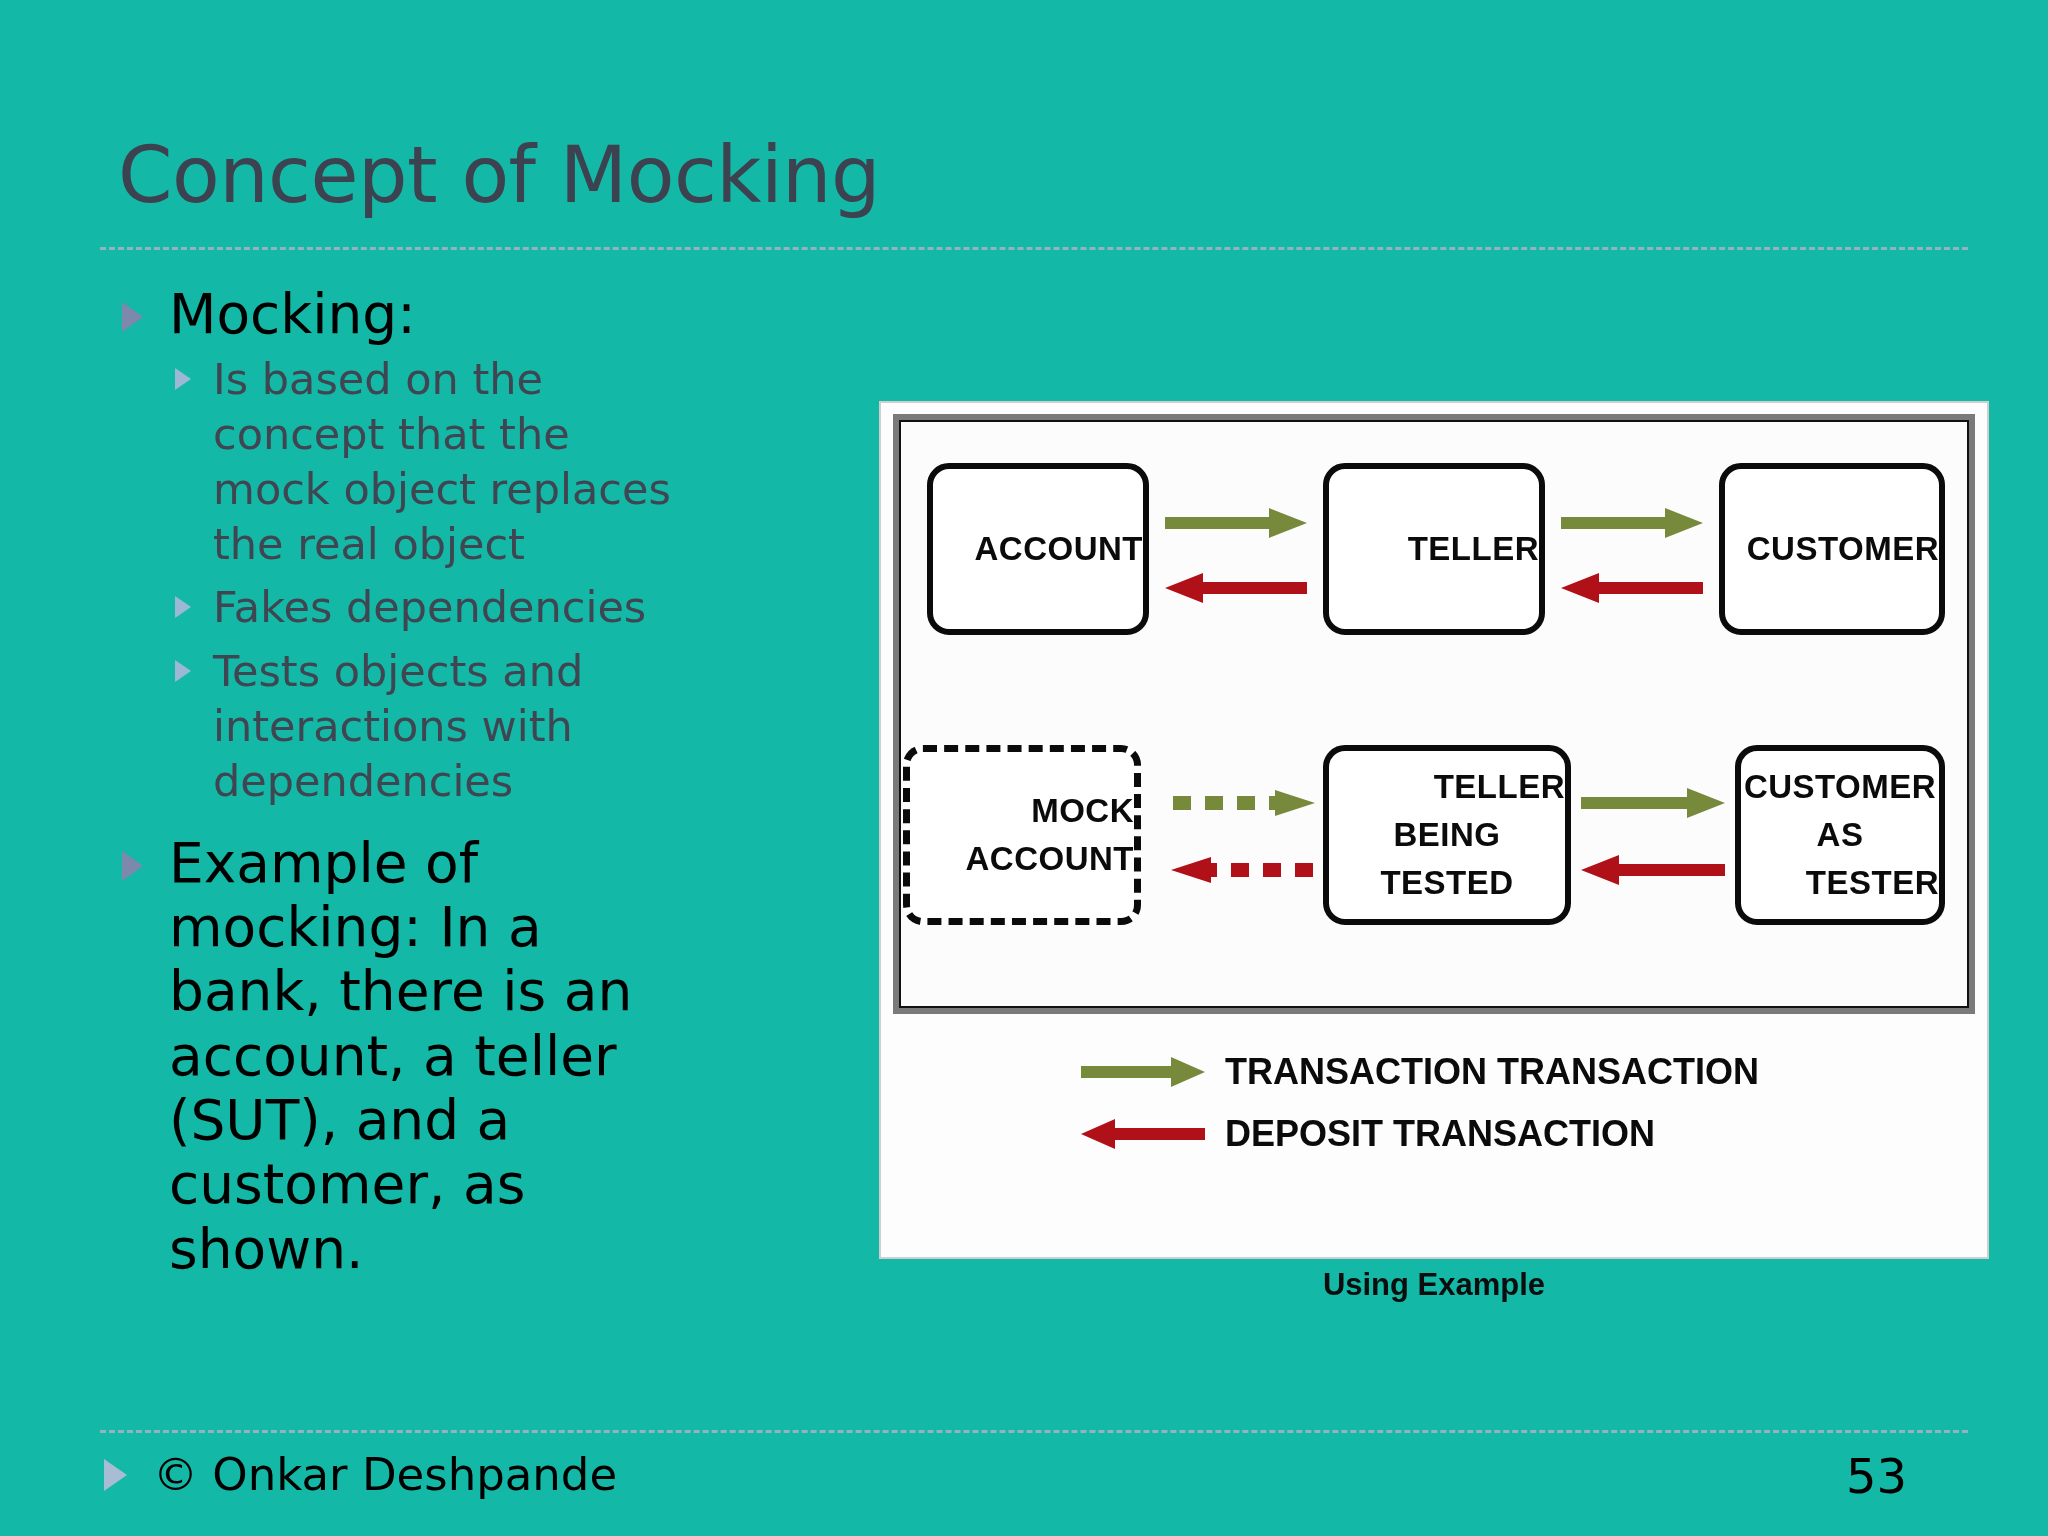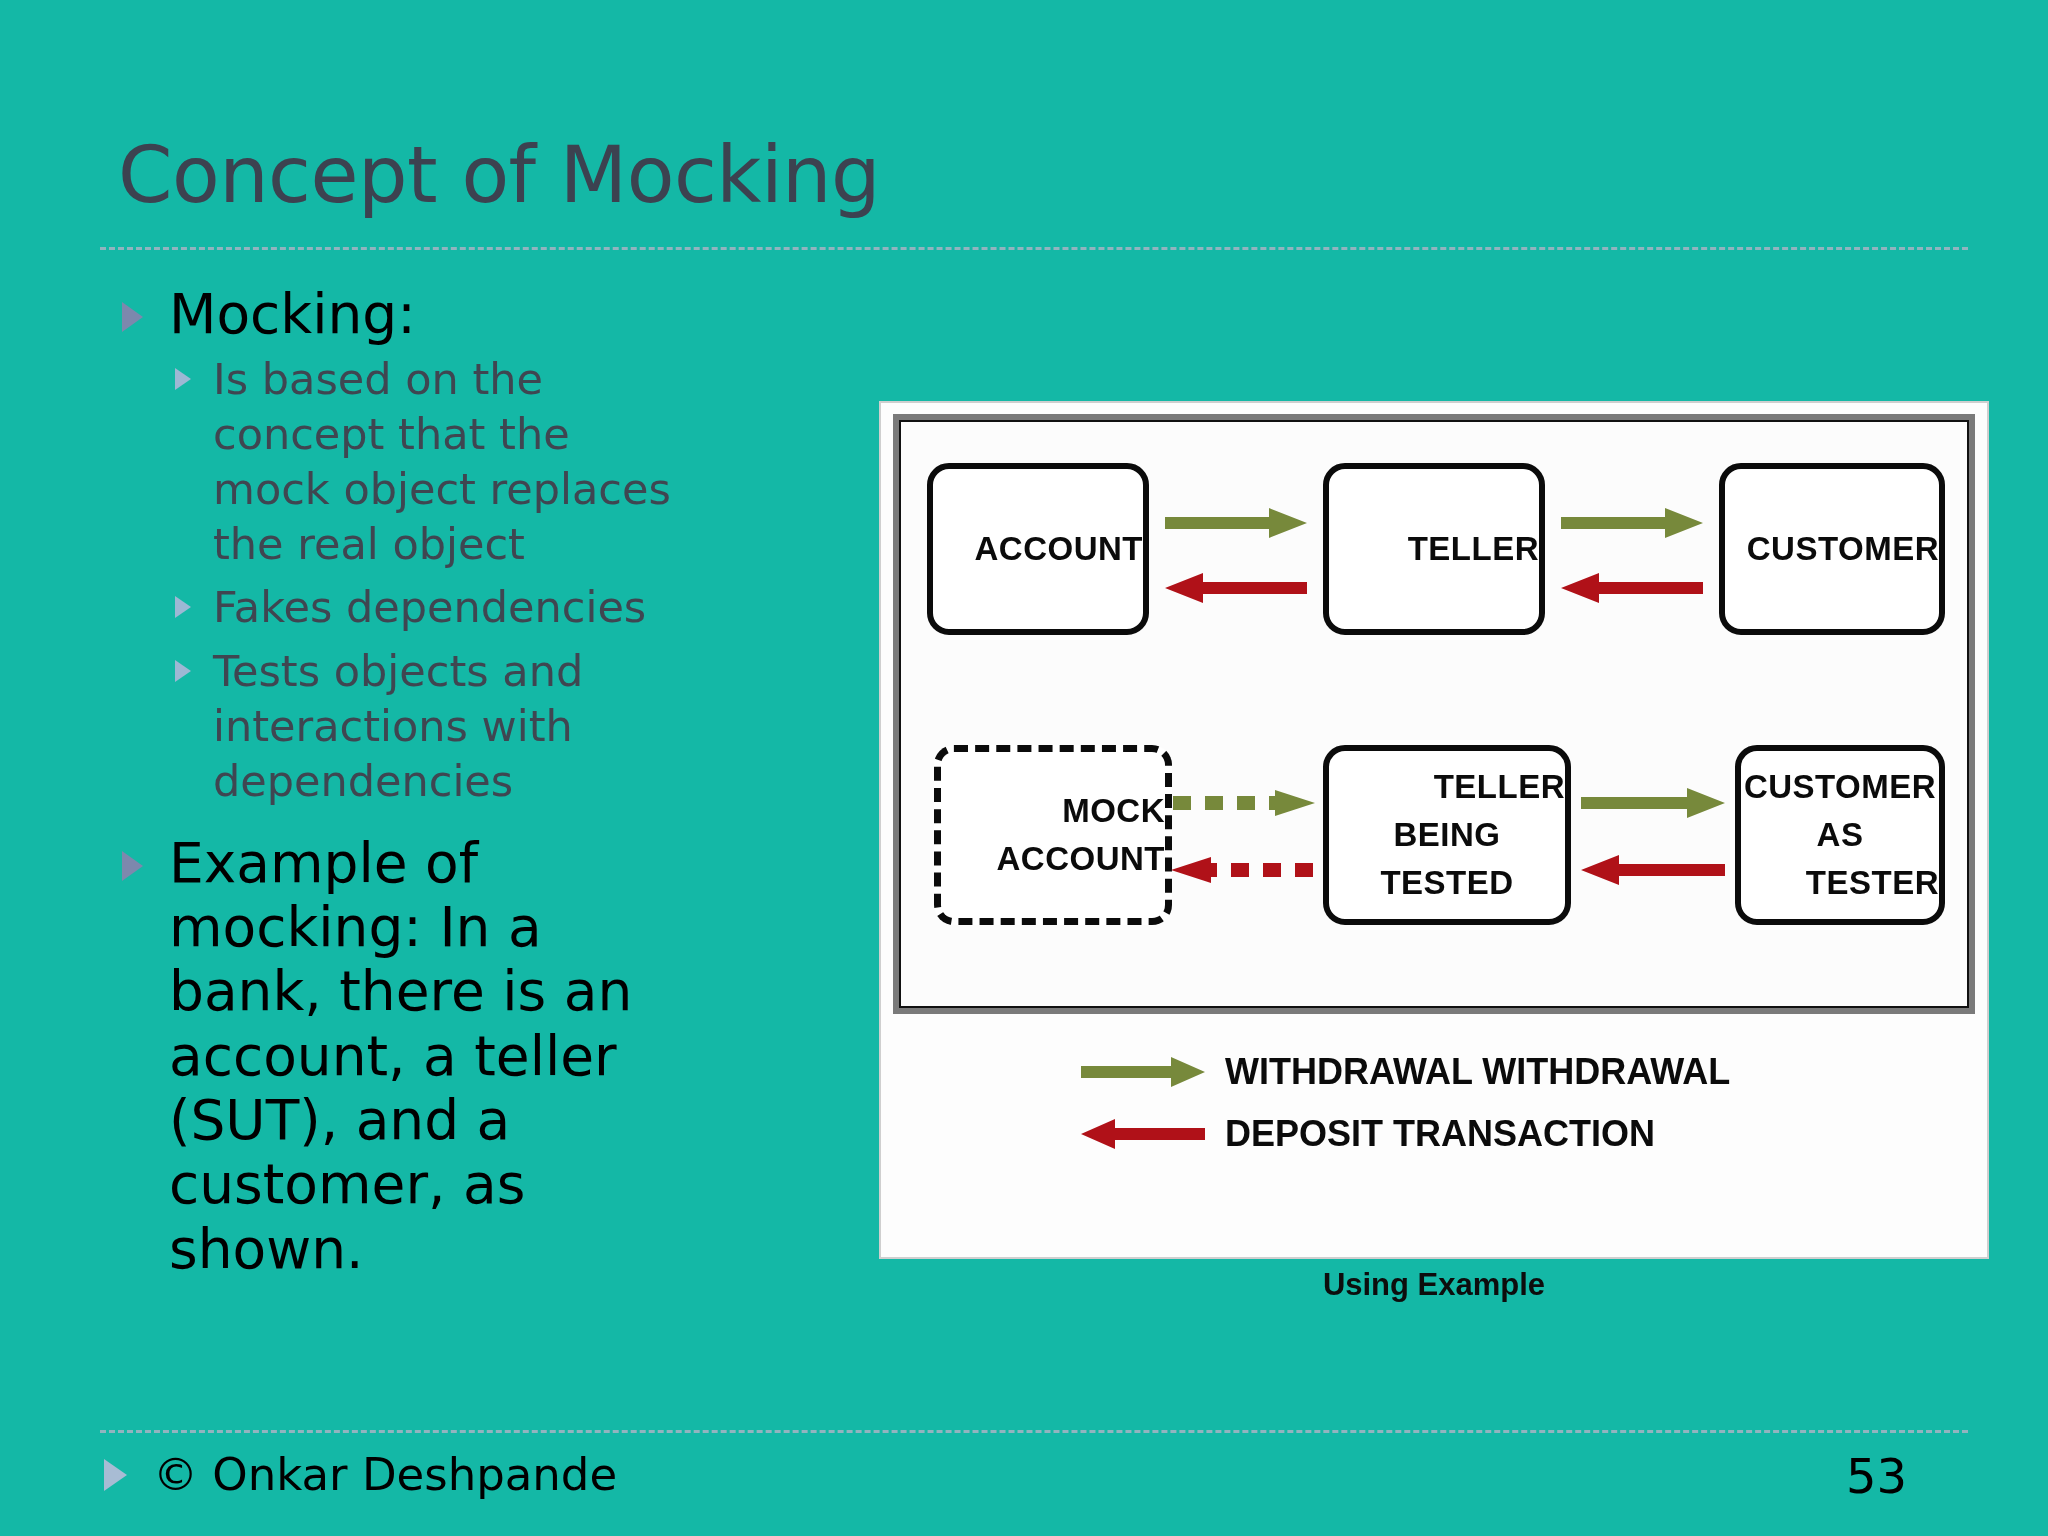"MOCK" div.node { left: 55px -> 24px }
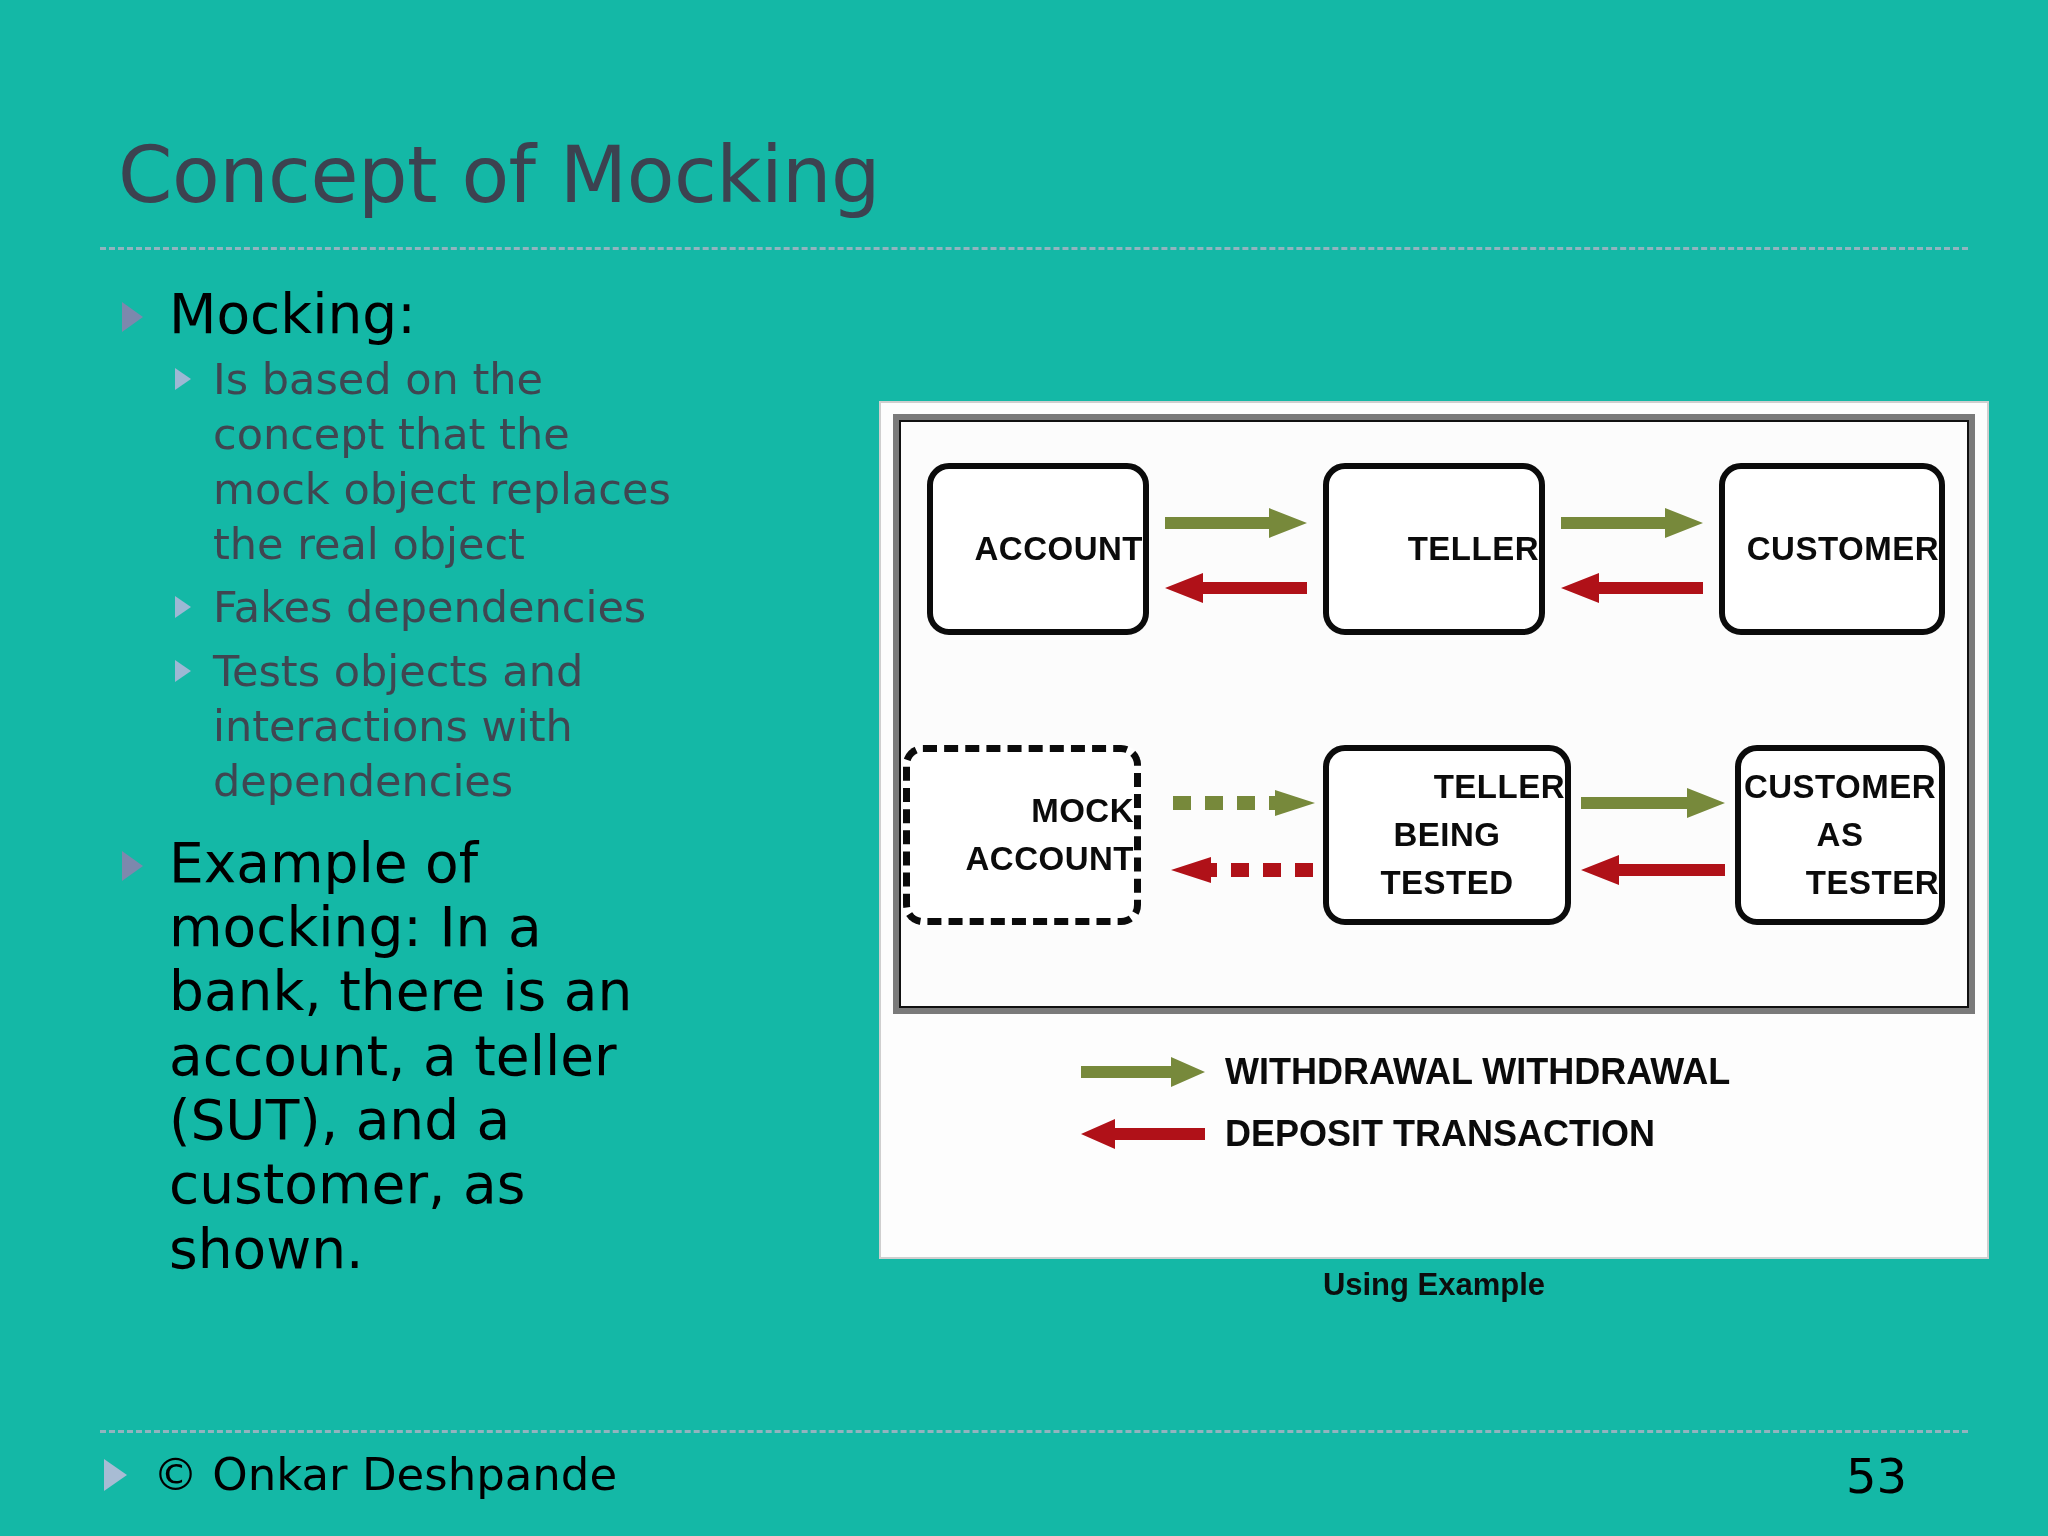"WITHDRAWAL WITHDRAWAL" span.legend-label { text: WITHDRAWAL WITHDRAWAL -> TRANSACTION TRANSACTION }
